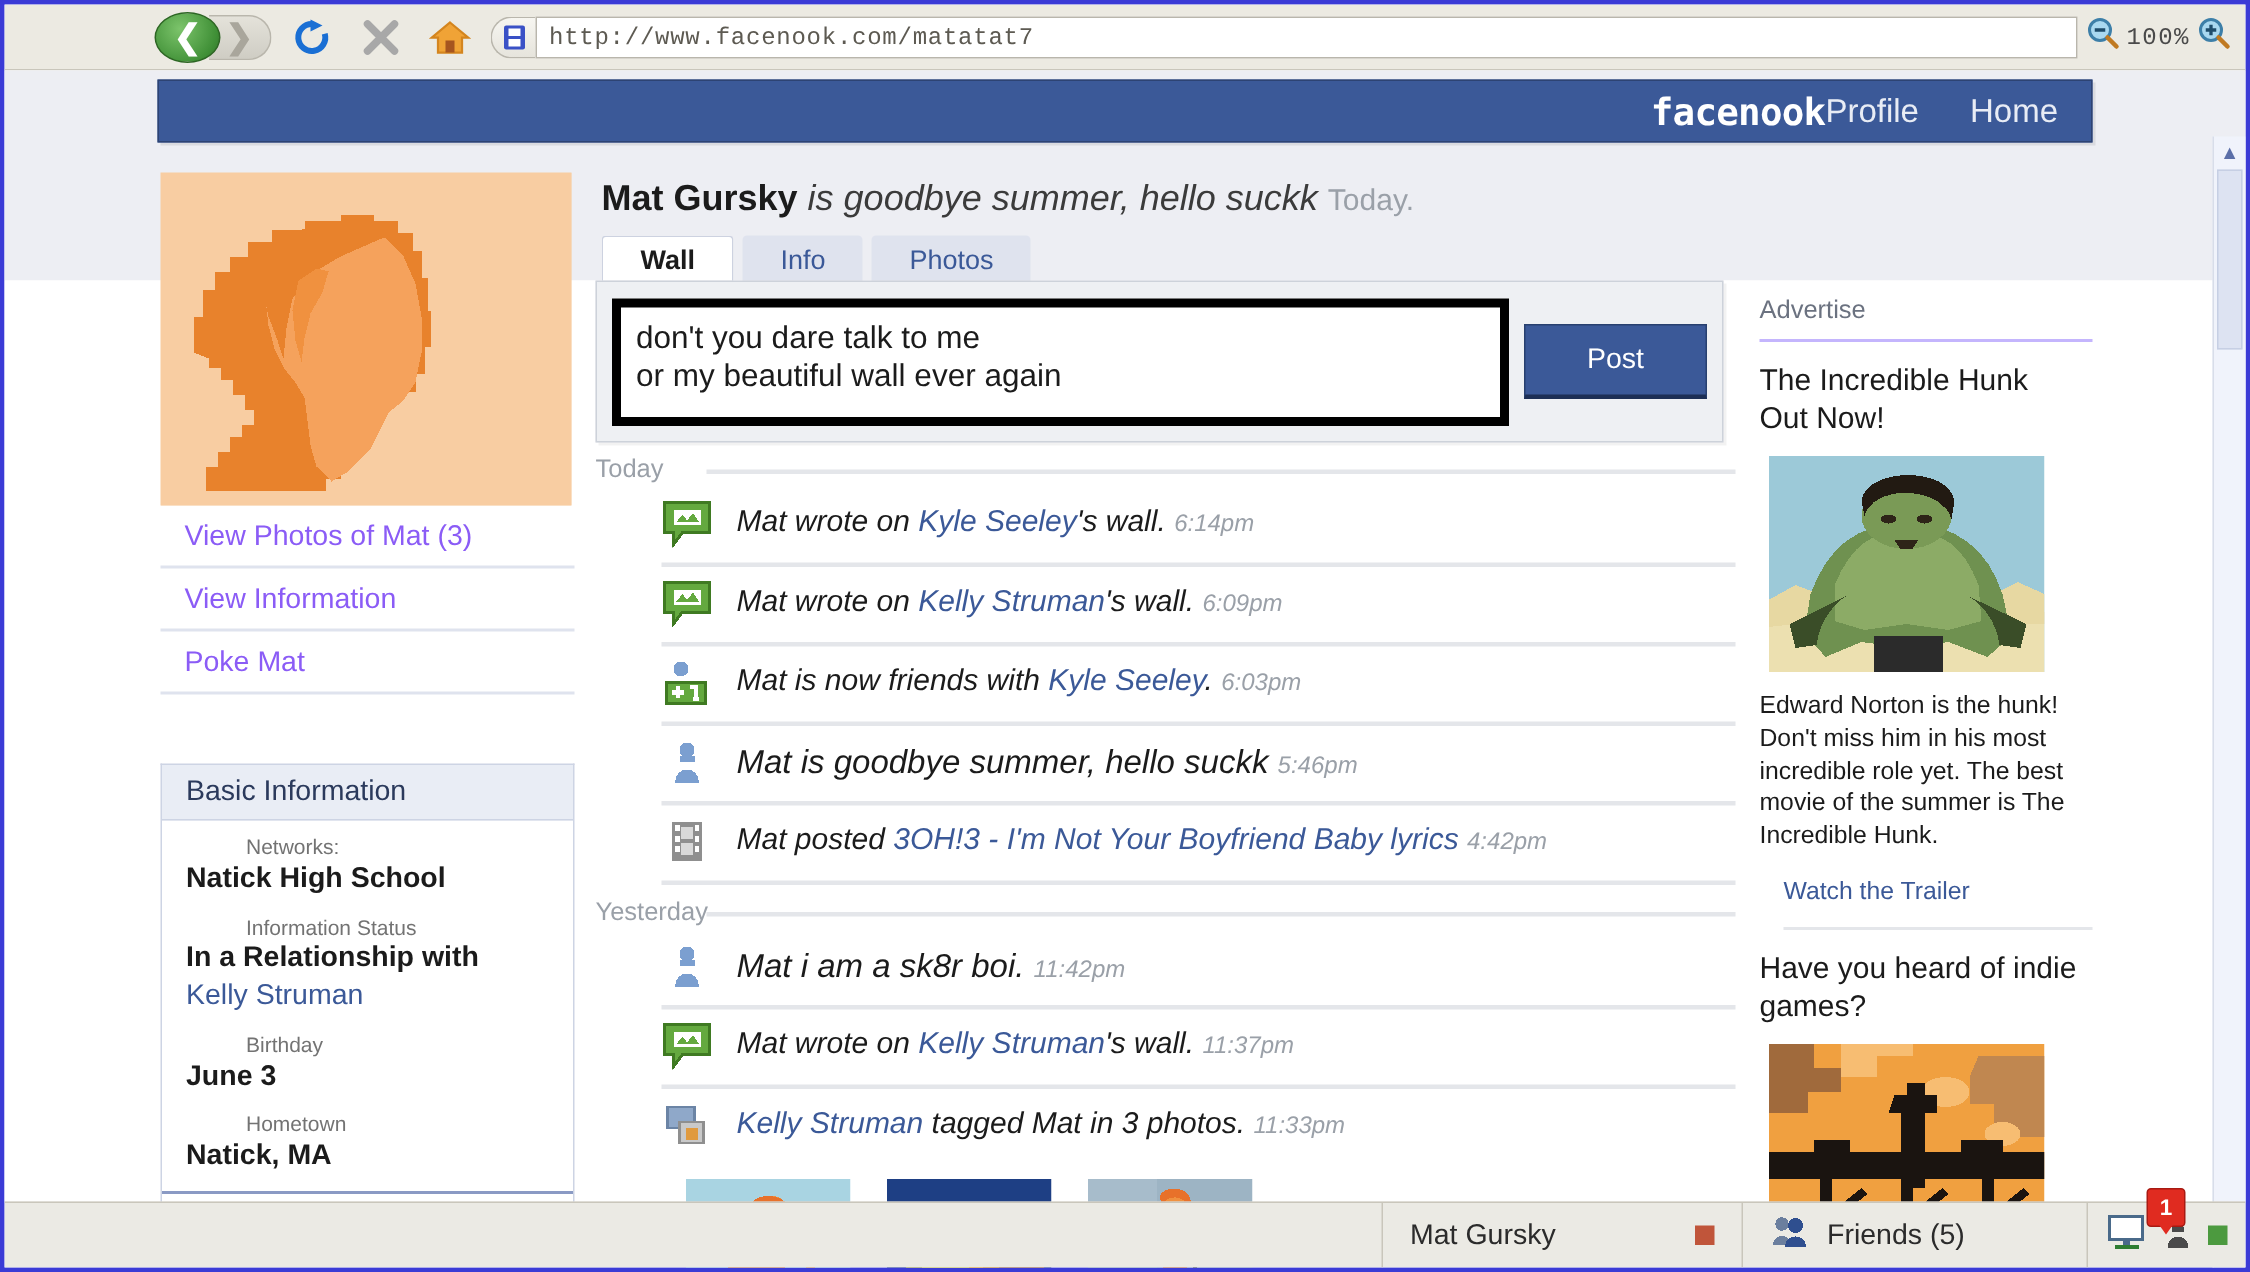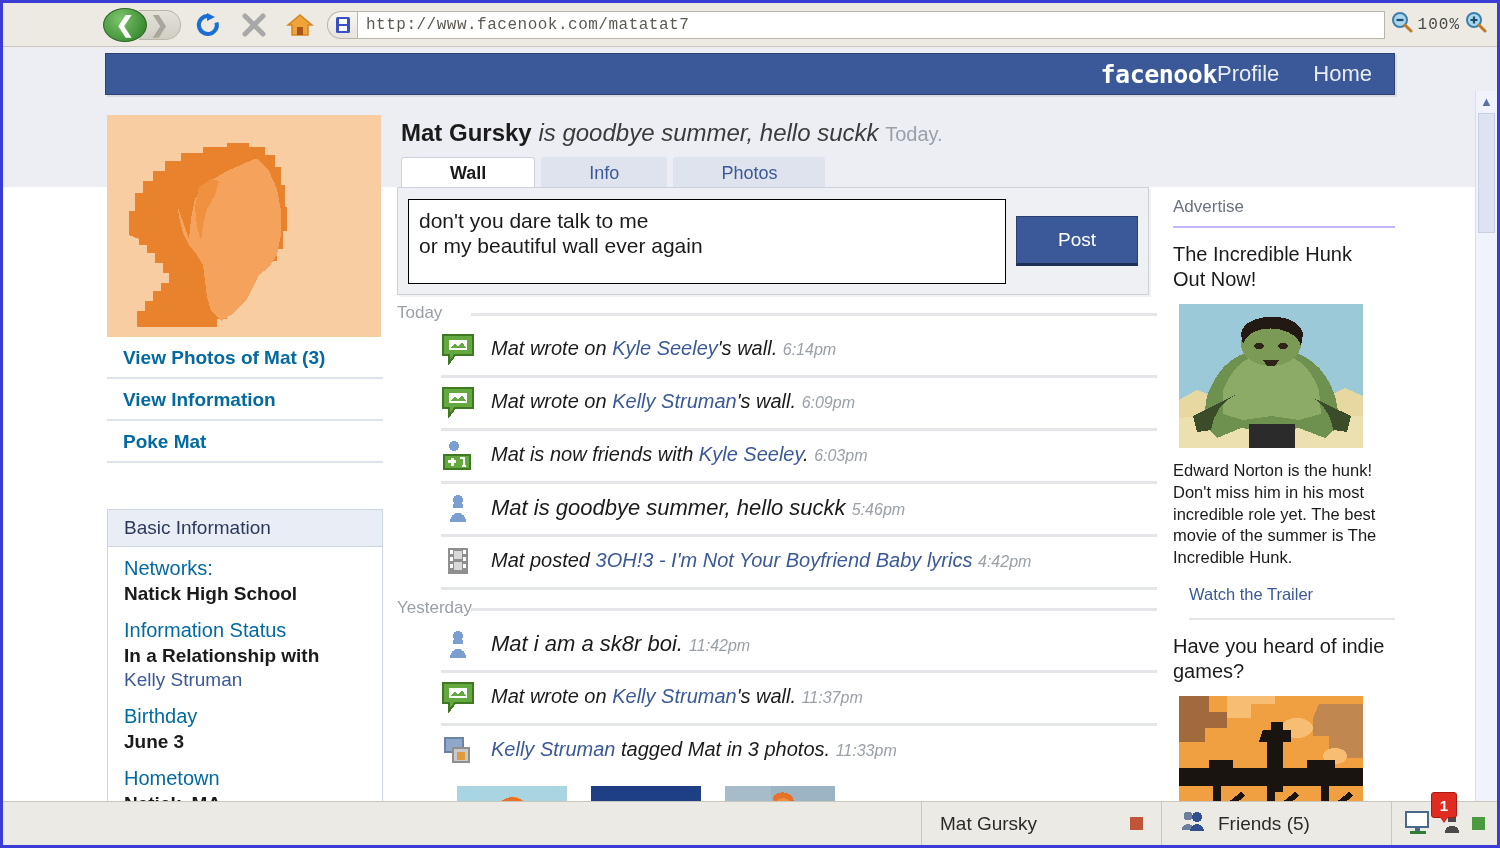"Wall" .tab { padding: 0 48px -> 0 25px }
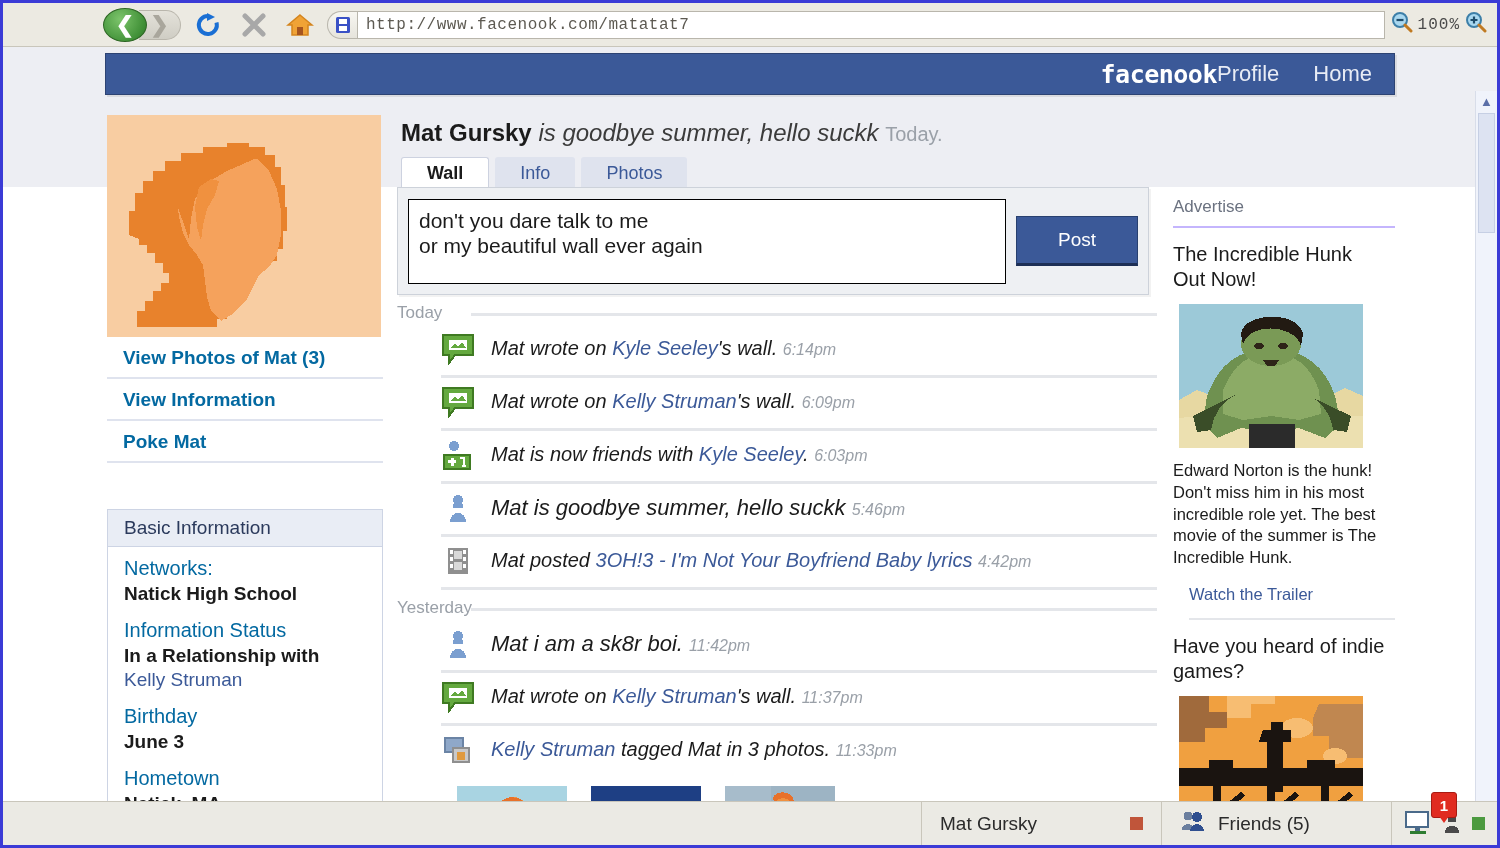"don't you dare talk to" #composer-text { border: 1px solid #000000 -> 6px solid #000000 }
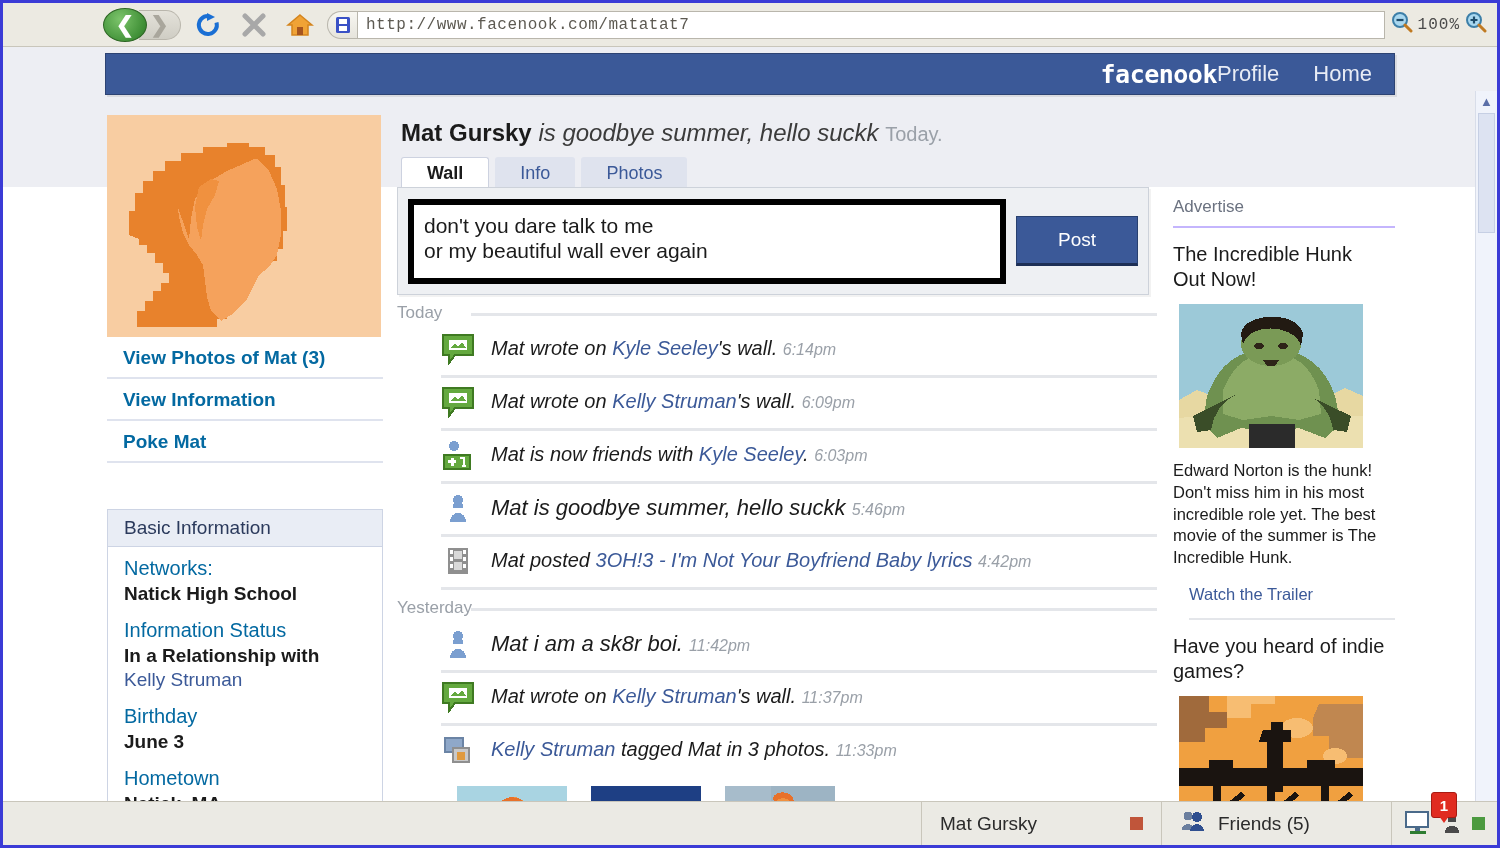"View Photos of Mat (3)" .sb-link { color: #0369a1 -> #8b5cf6; font-weight: bold -> none }
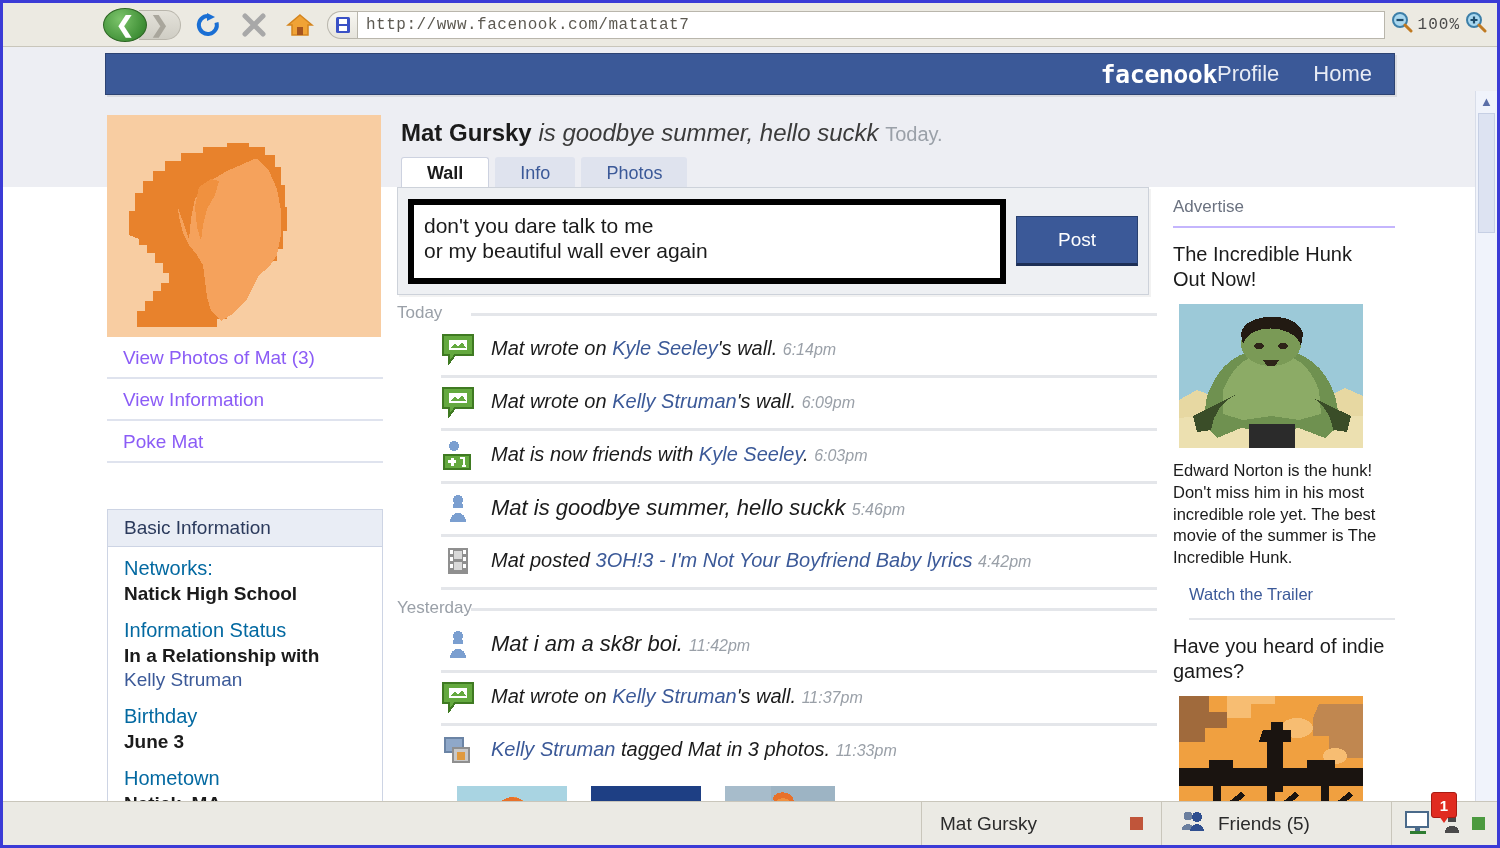"Networks:" .sb-field .lbl { color: #0369a1 -> #737373; font-size: 20px -> 14px; margin-left: none -> 40px }
